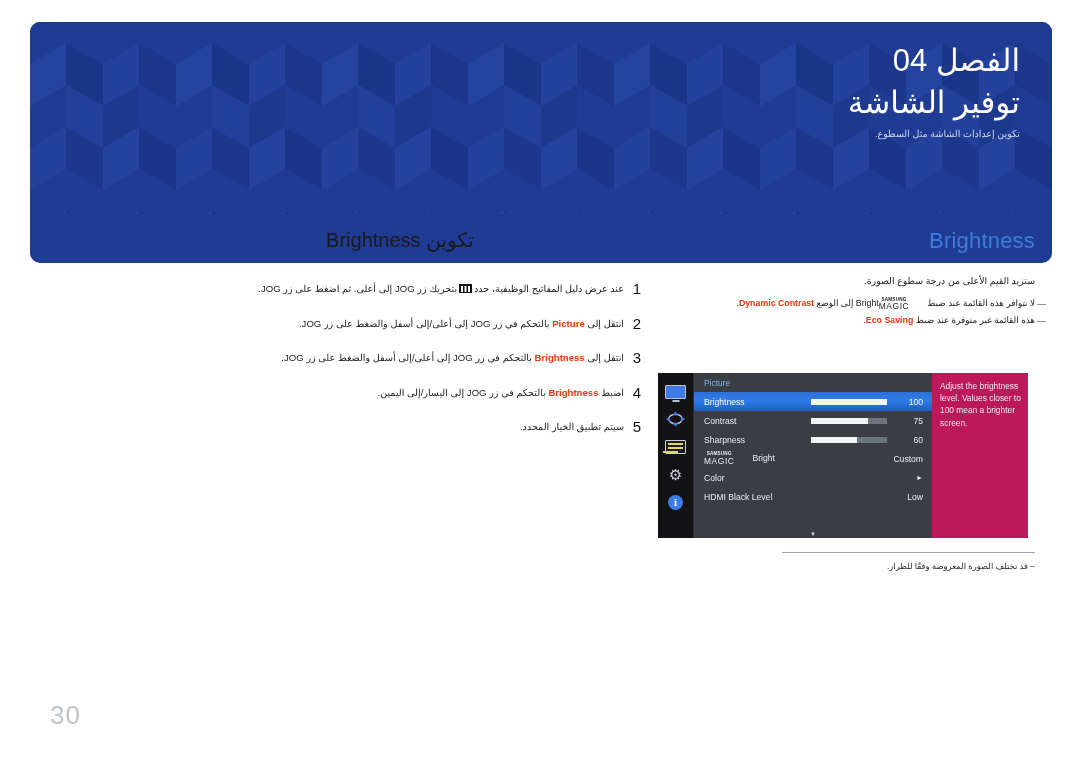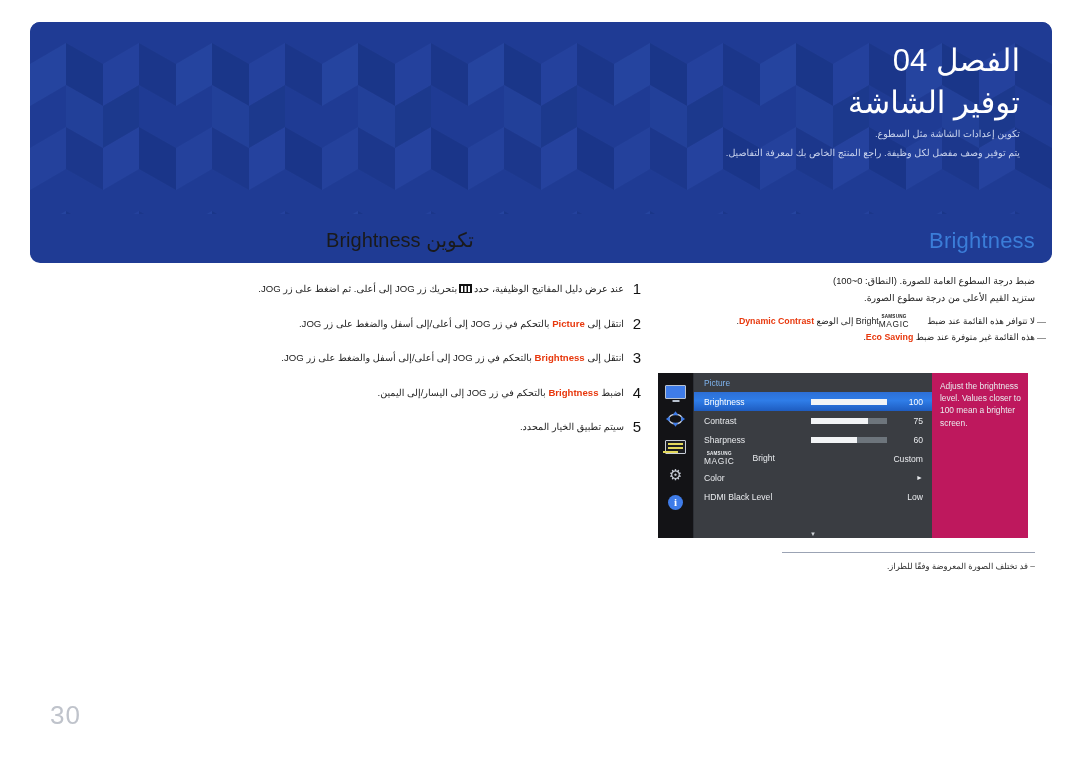"يتم توفير وصف مفصل لكل" div { html: <div>يتم توفير وصف مفصل لكل وظيفة. راجع المنتج الخاص بك لمعرفة التفاصيل.</div> -> none }
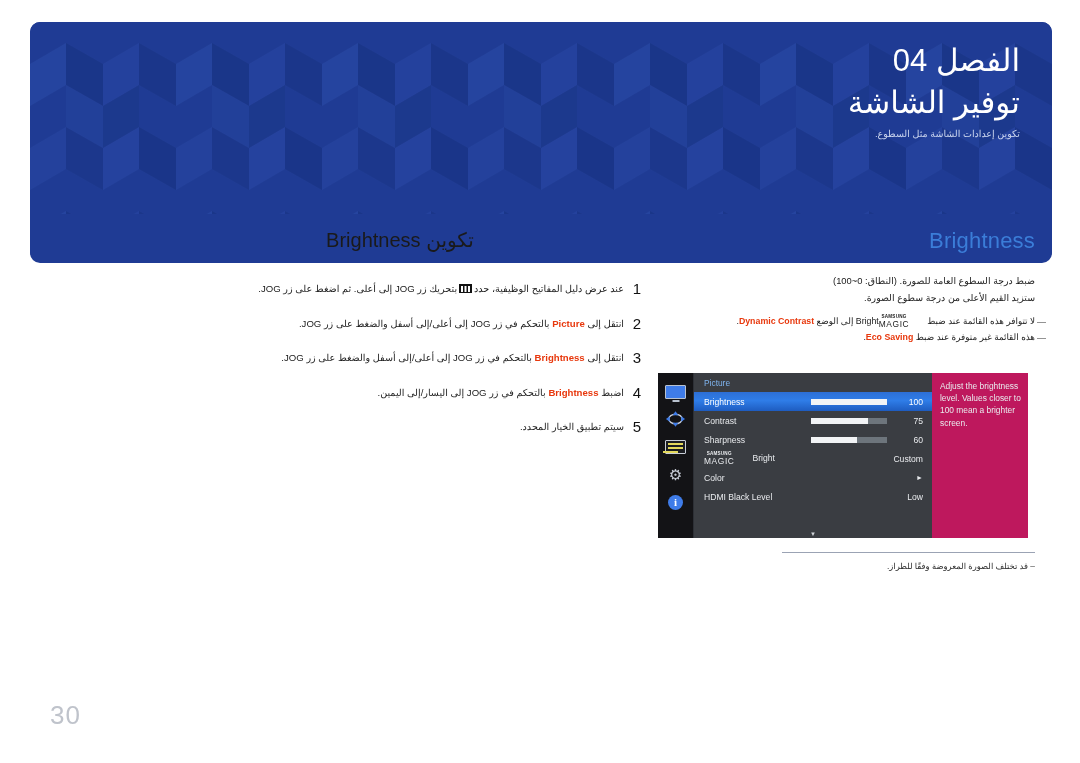"ضبط درجة السطوع العامة للصورة." div { html: <div>ضبط درجة السطوع العامة للصورة. (النطاق: 0~100)</div> -> none }
